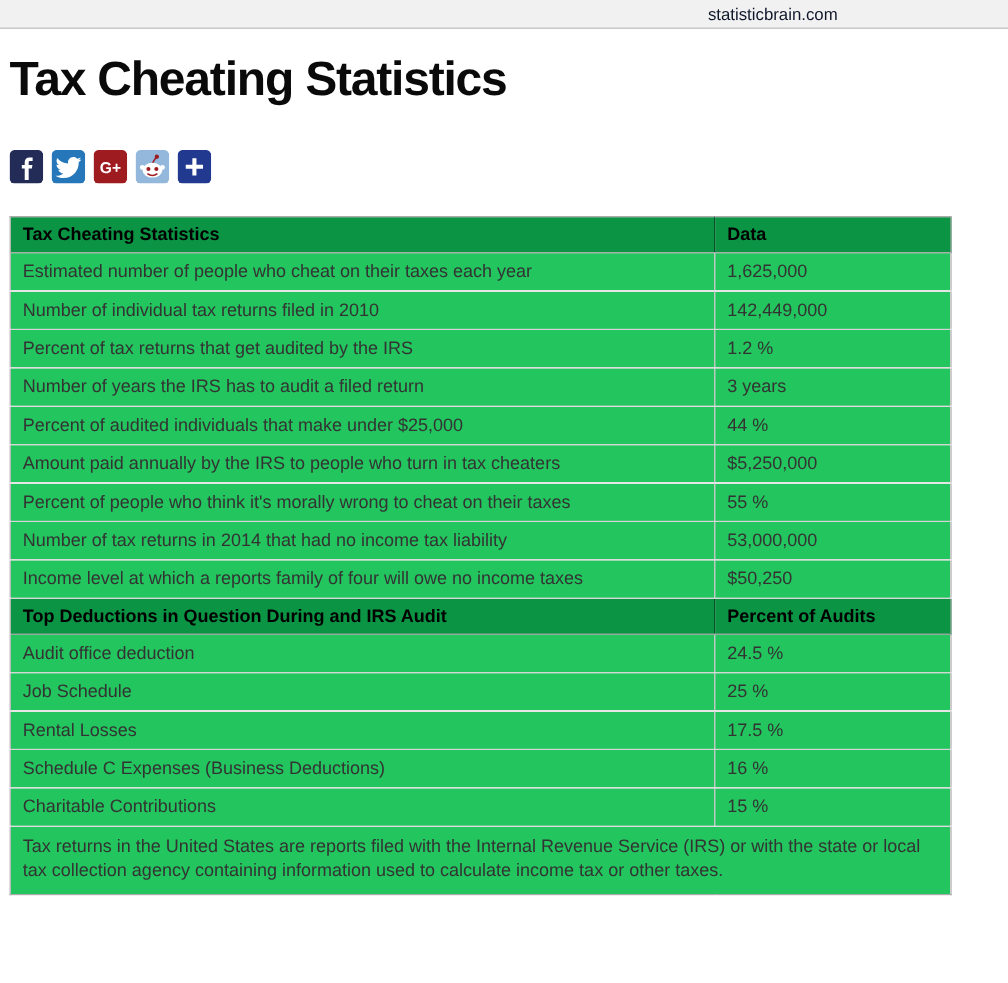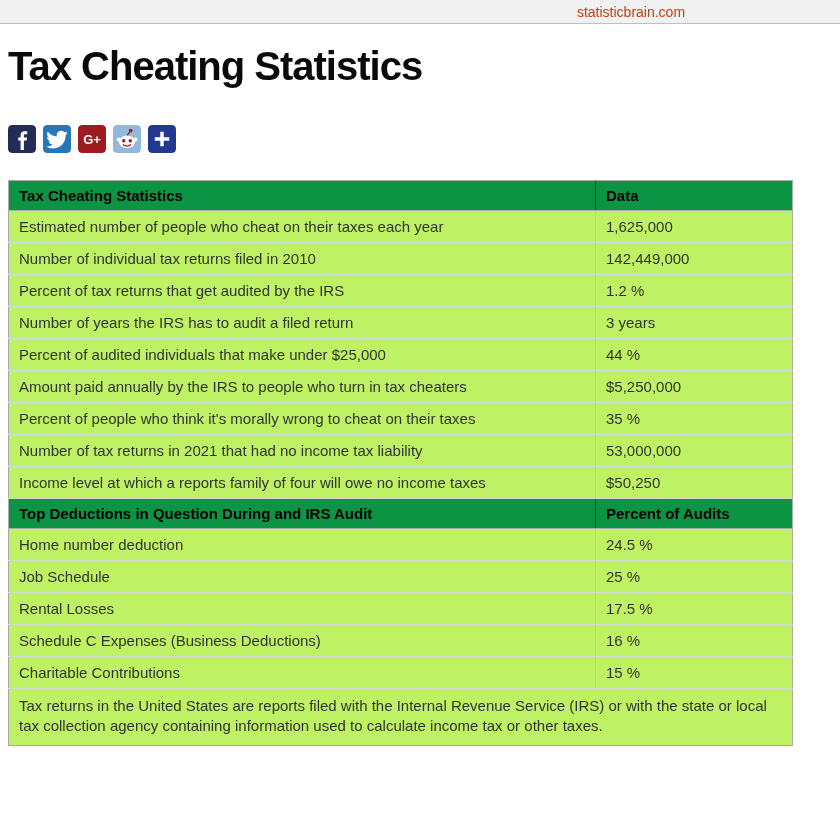"statisticbrain.com" .topbar .site { color: #c2410c -> #0f172a; left: 631px -> 644px }
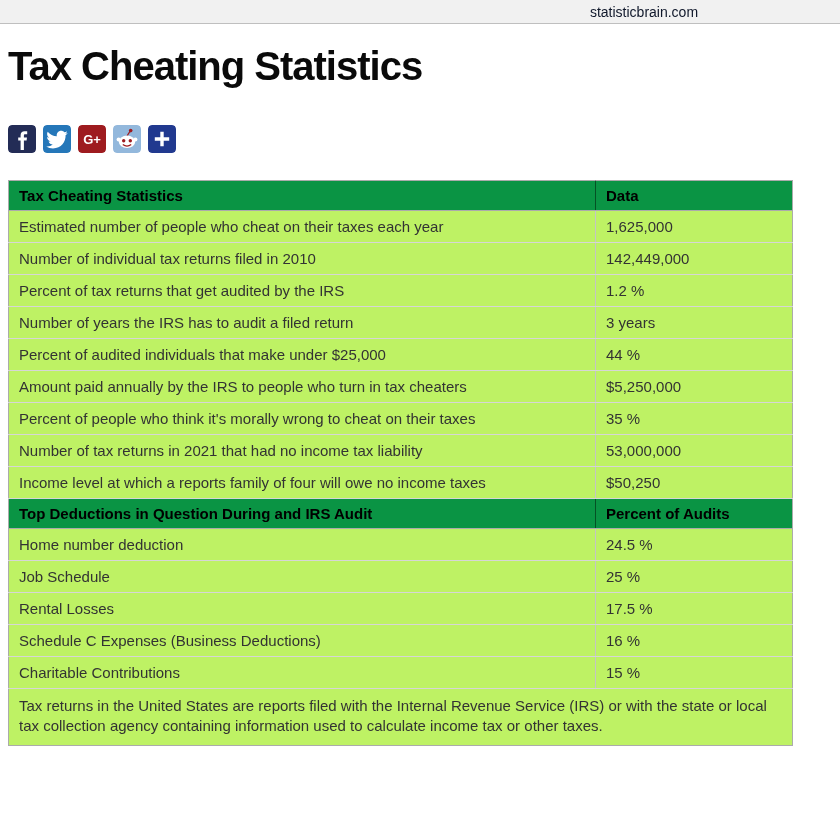"Estimated number of people who" td { background: #bef264 -> #22c55e }
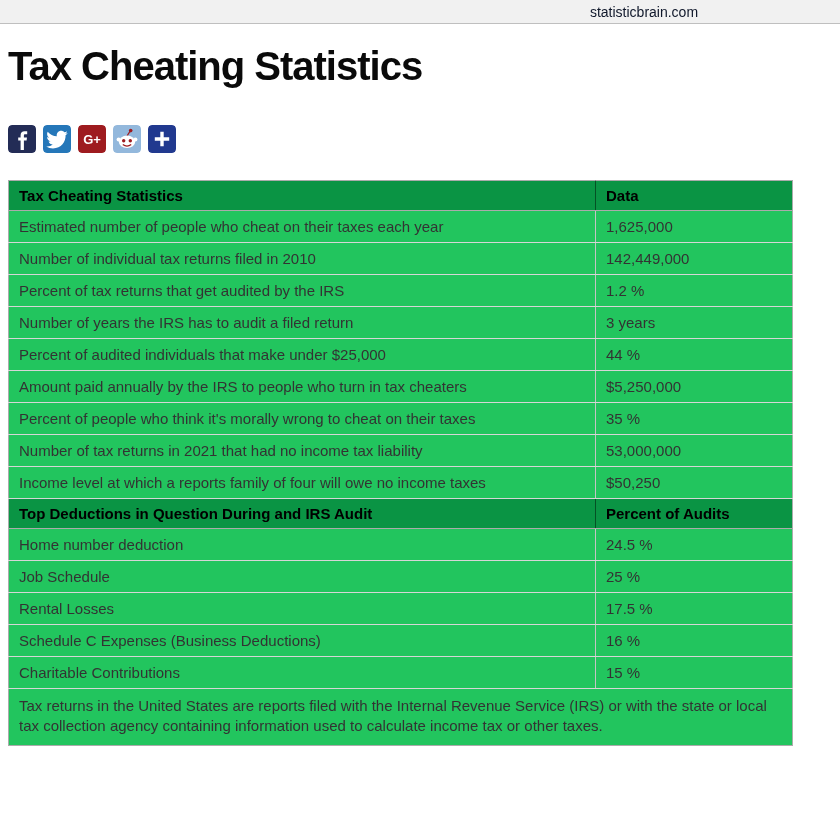"35 %" td { text: 35 -> 55 }
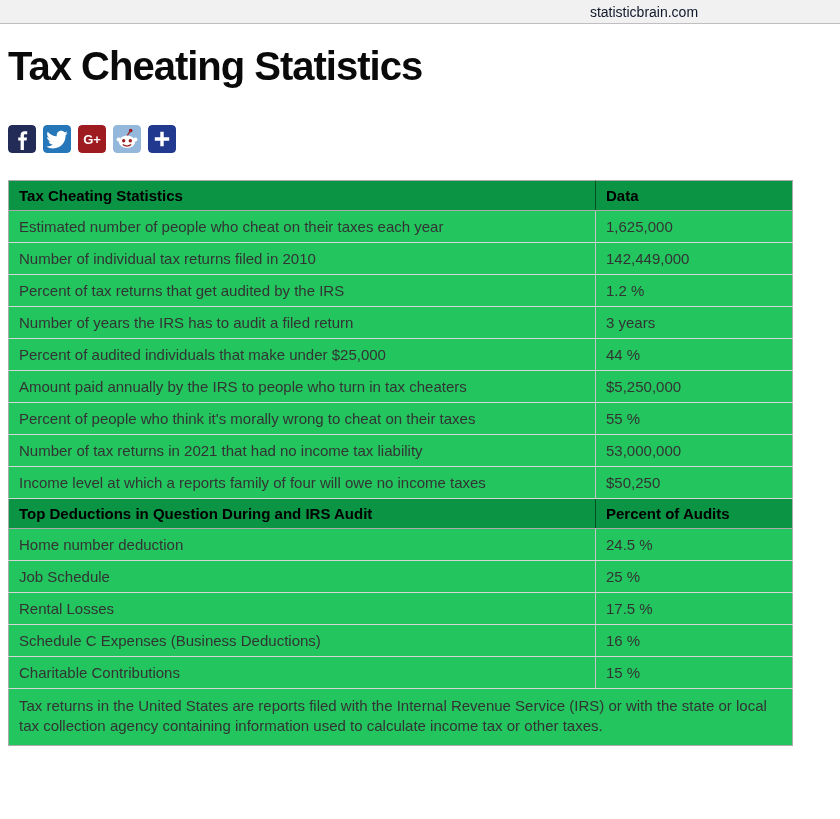"Number of tax returns in" td { text: 2021 -> 2014 }
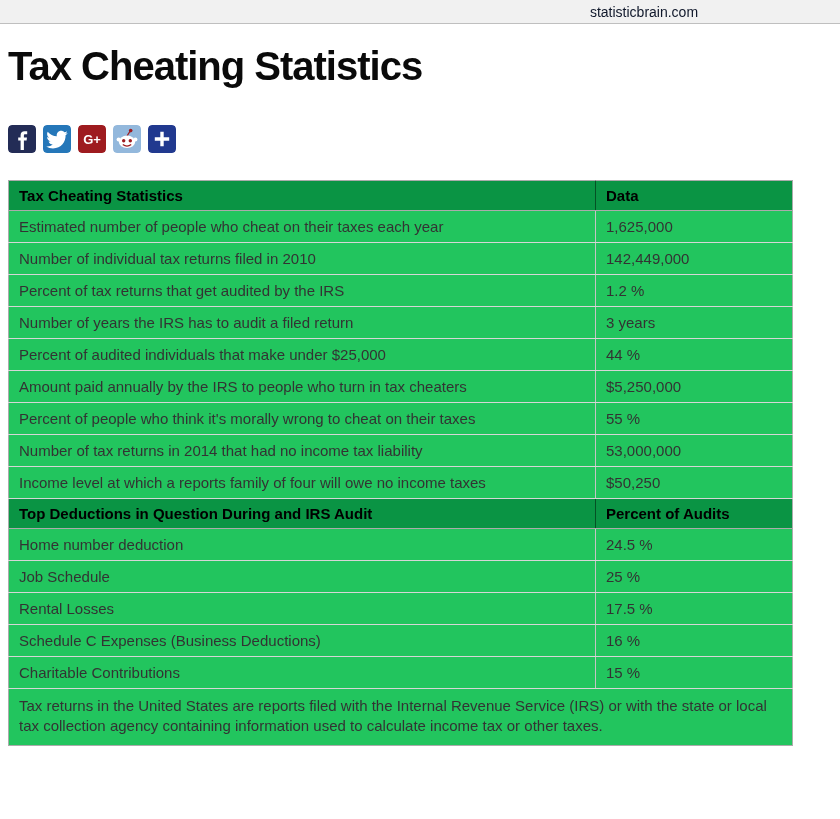"Home number deduction" td { text: Home number -> Audit office }
